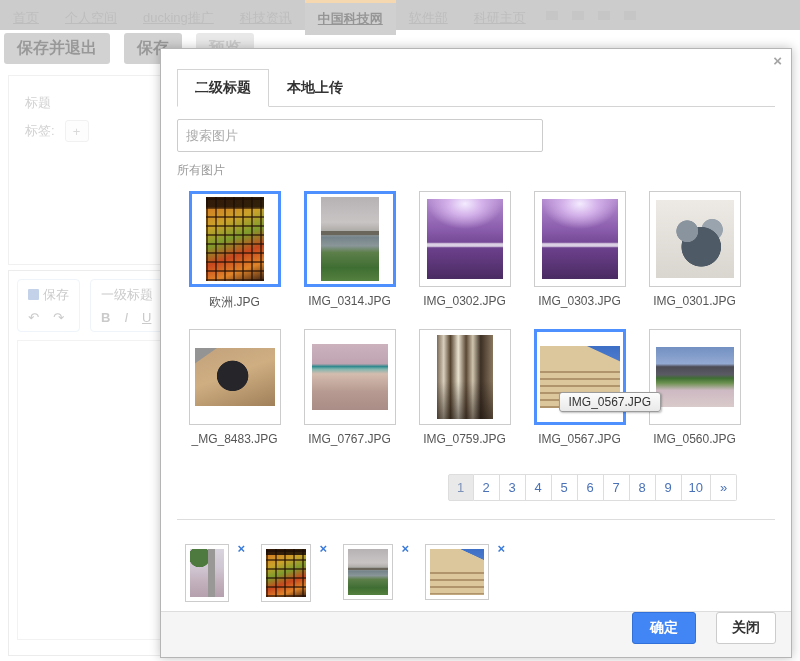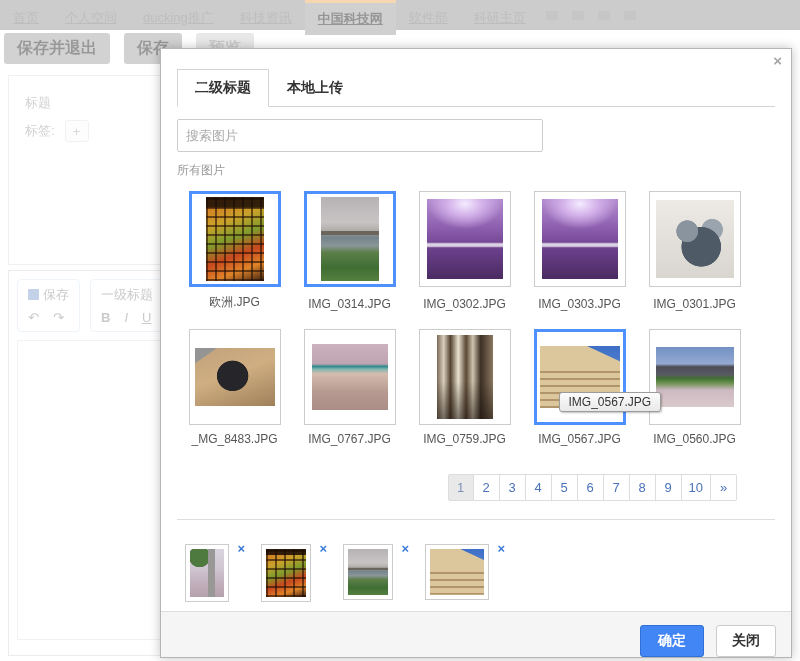"欧洲.JPG" .cell { justify-content: space-between -> none }
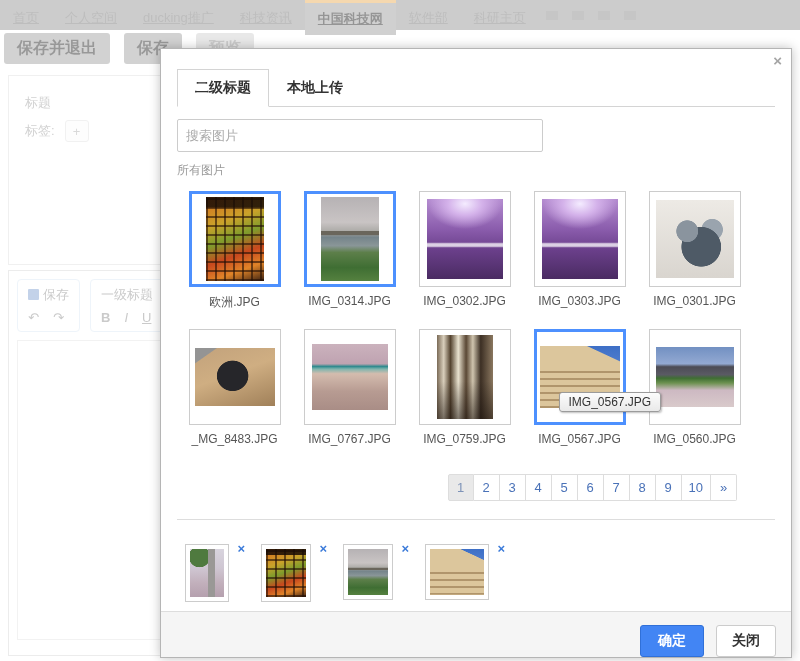"确定" .modal-footer { align-items: flex-end -> flex-start; gap: 12px -> 20px }
